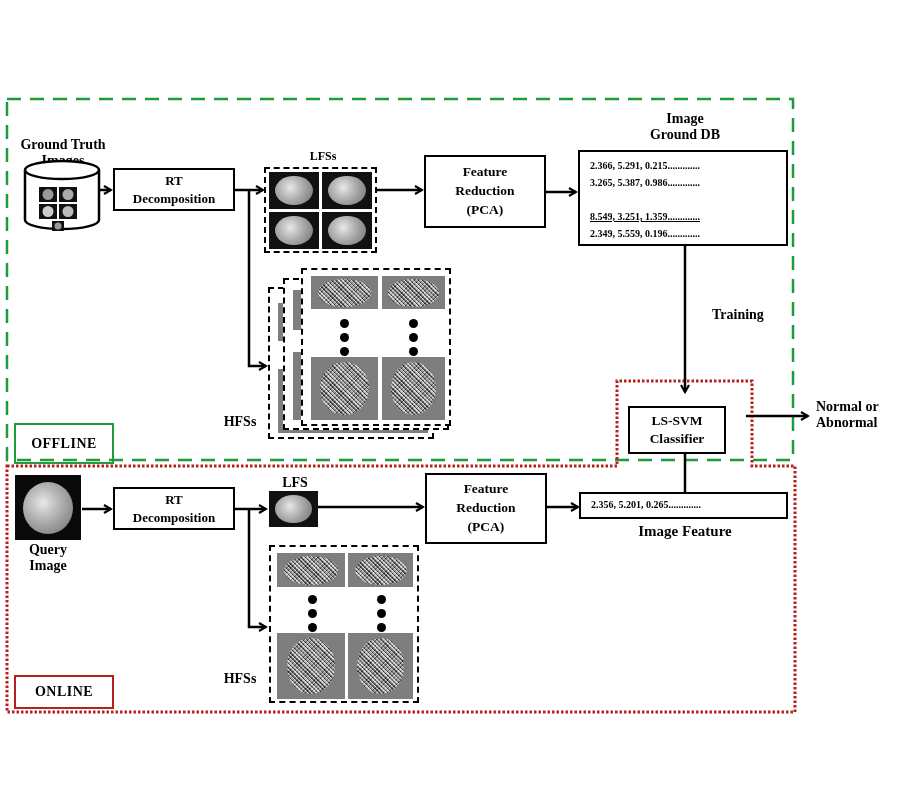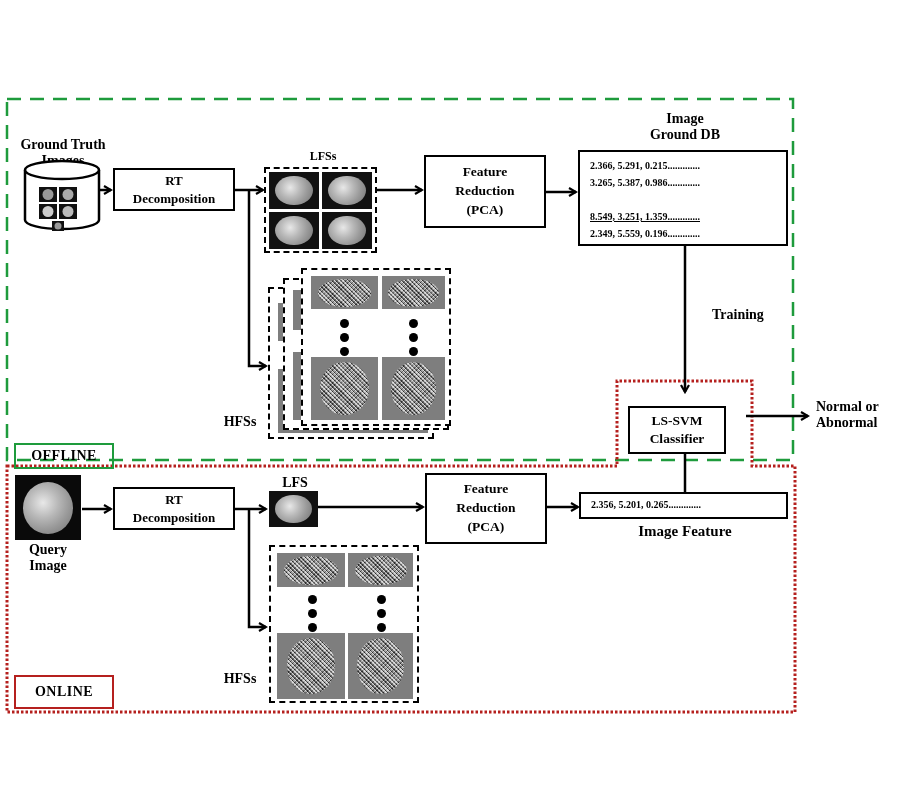"OFFLINE" div.tag { height: 26px -> 41px; top: 443px -> 423px }
